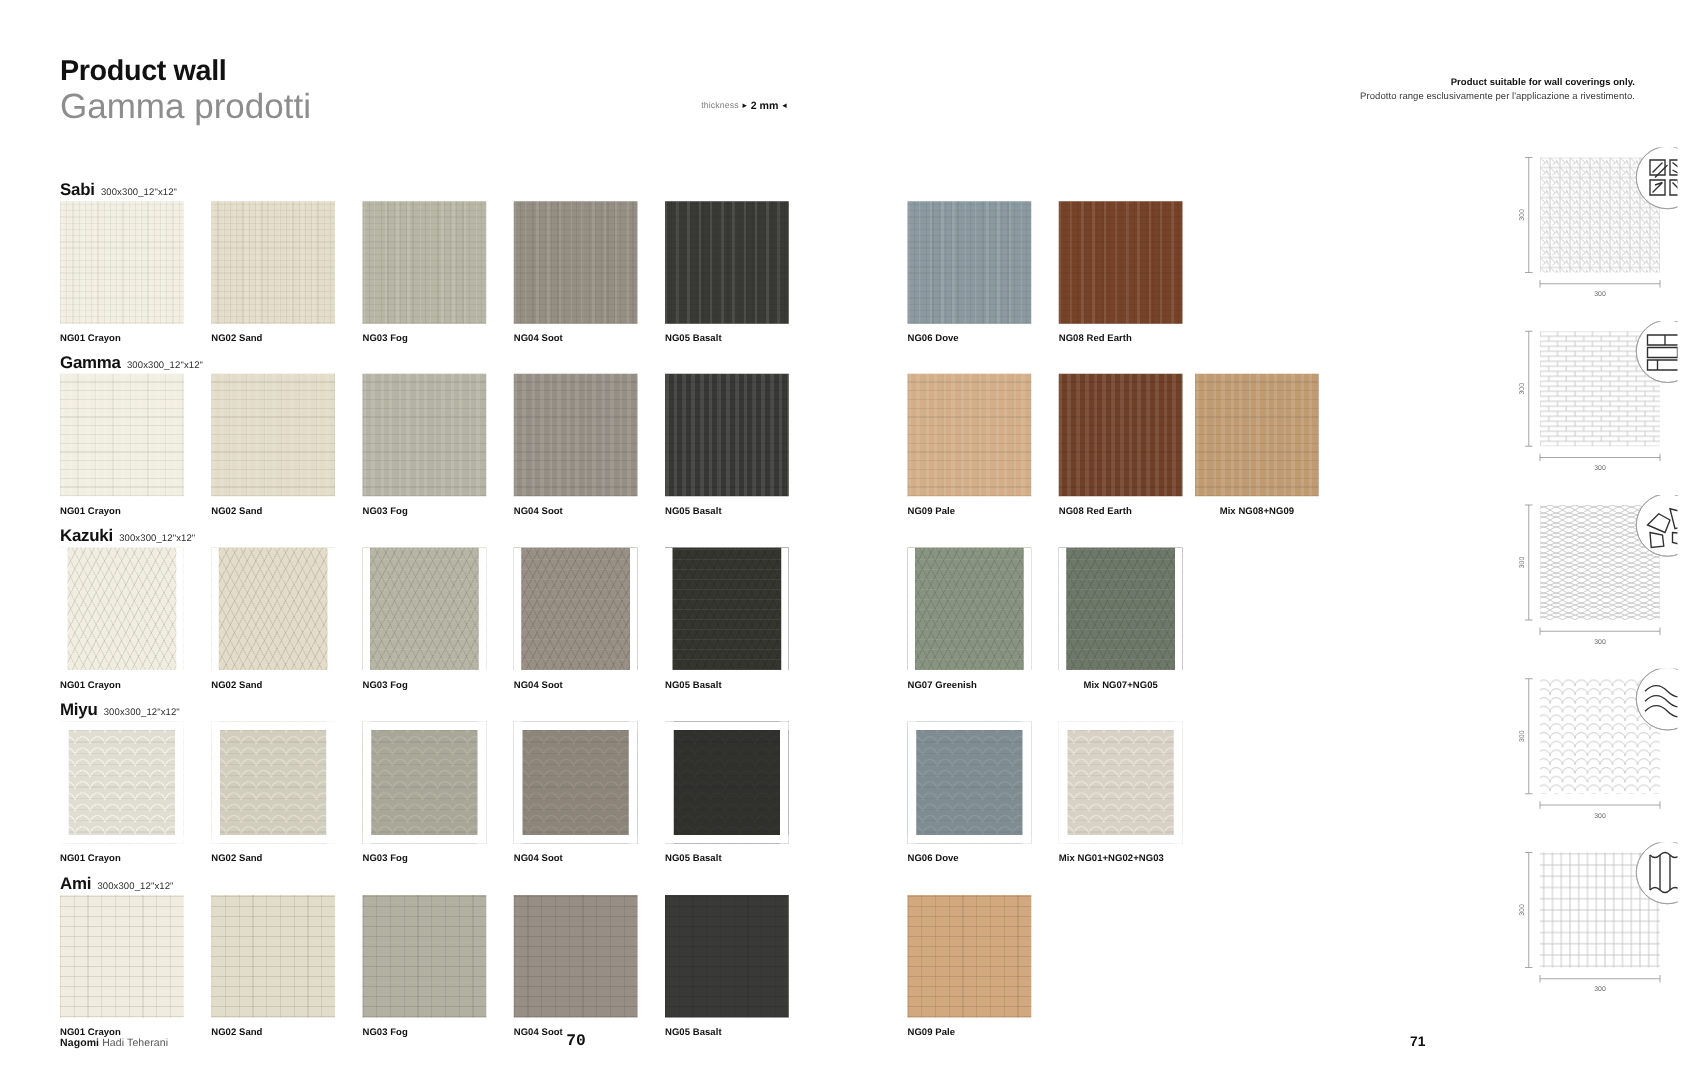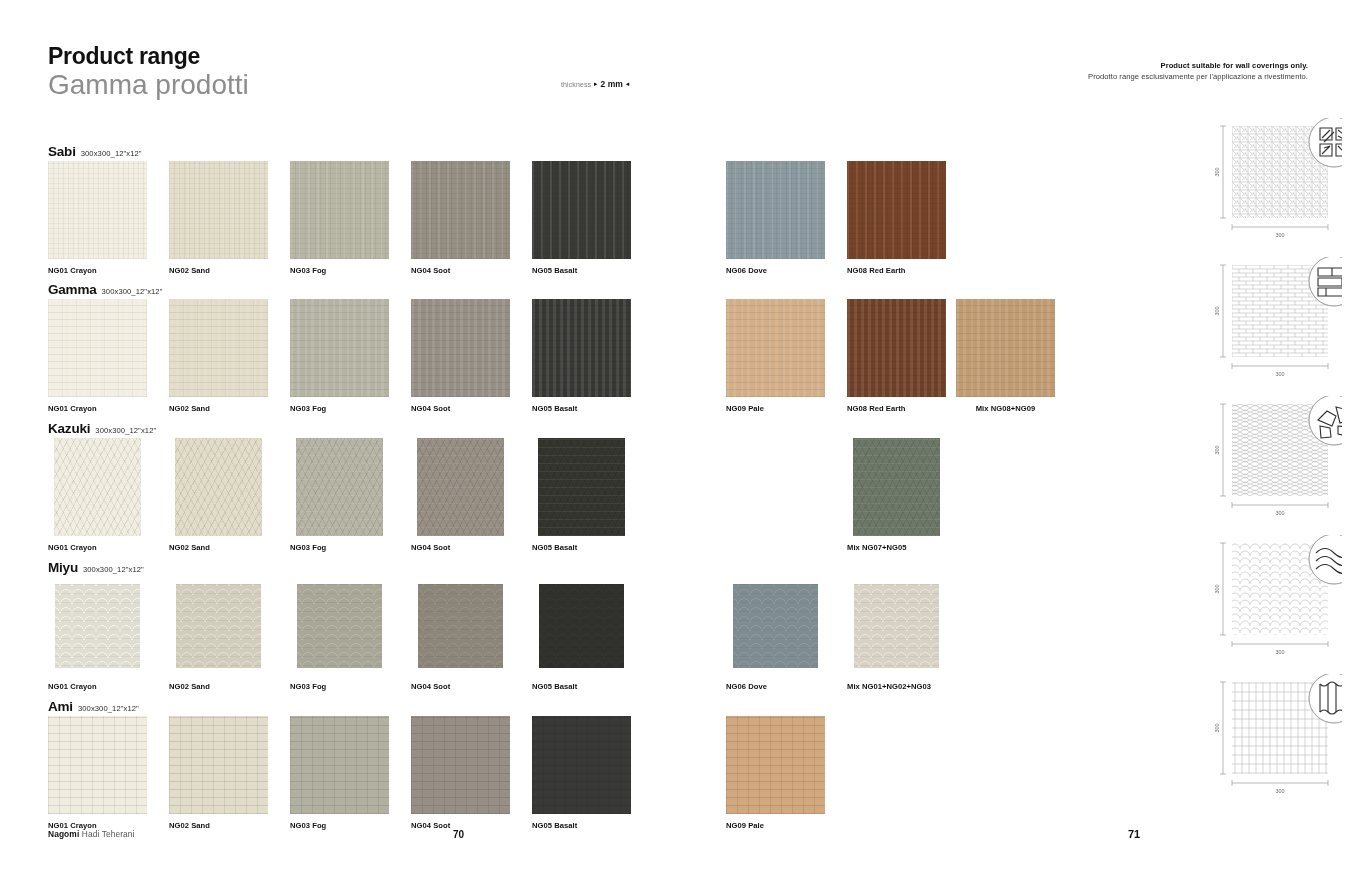"Product range" div.title-main { text: range -> wall }
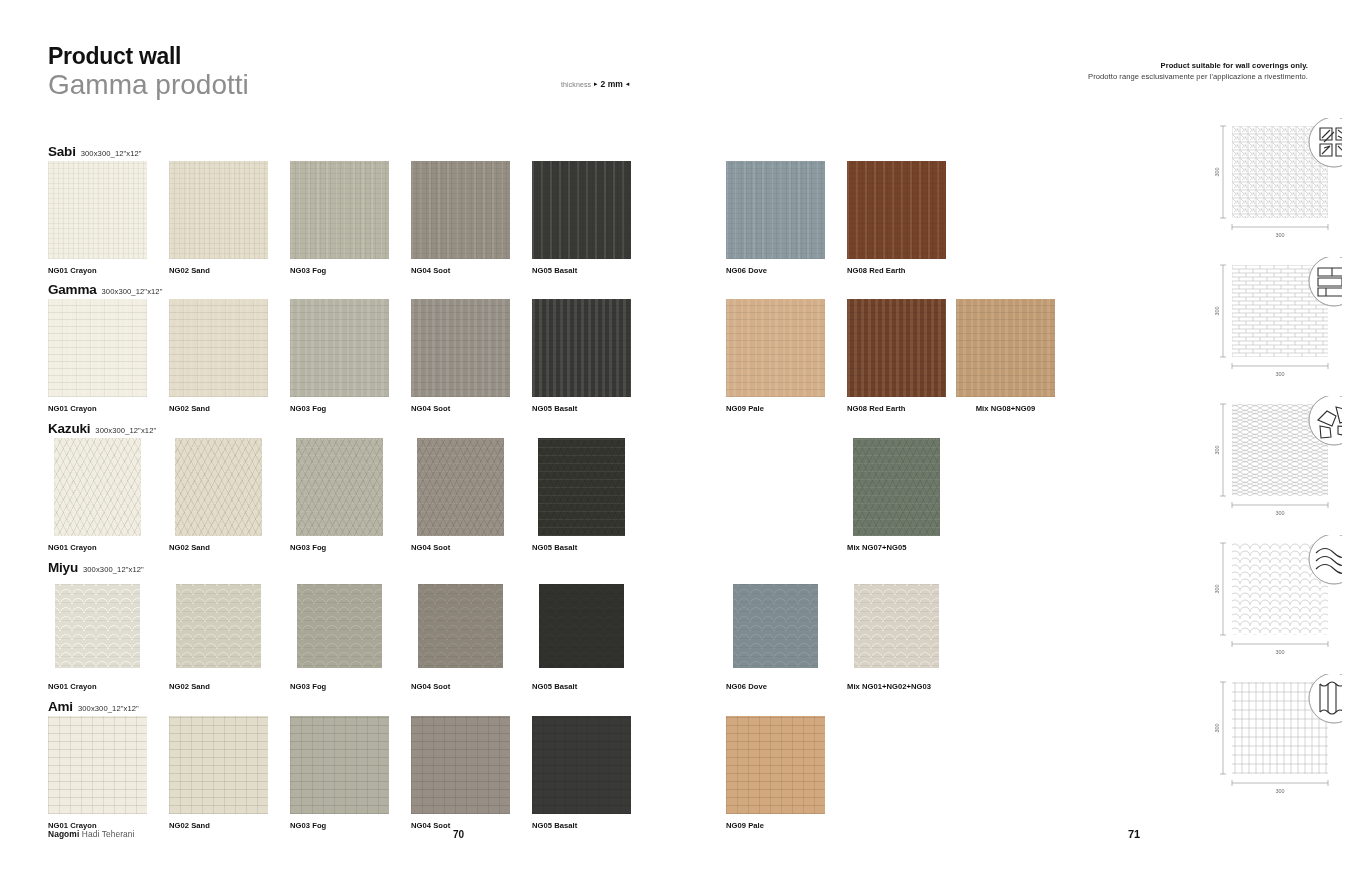"NG07 Greenish" div.swatch-cell { html: none -> <div> <div></div> <div>NG07 Greenish</div> </div> }
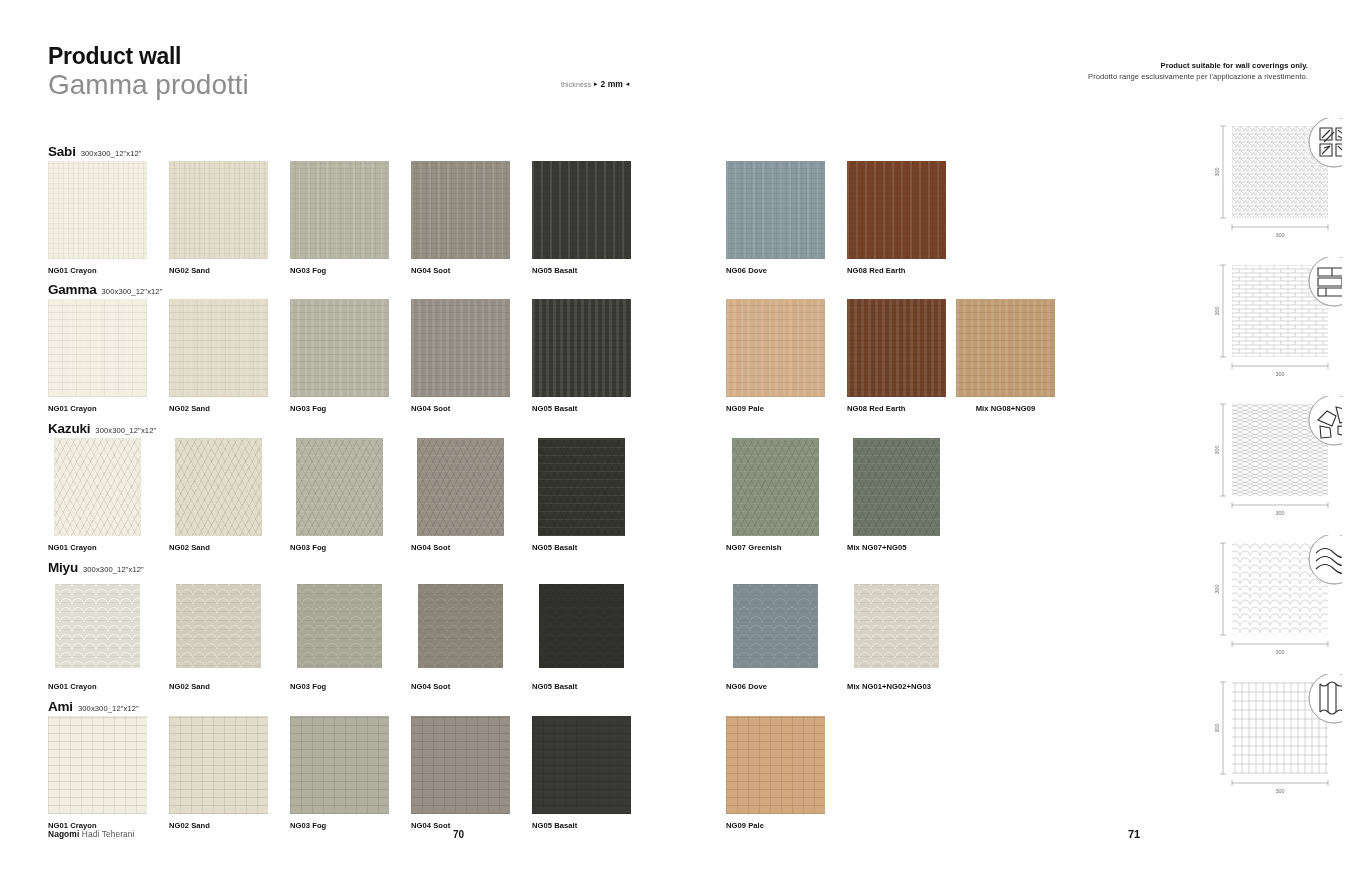"Mix NG07+NG05" div.swatch-cell { text-align: none -> center }
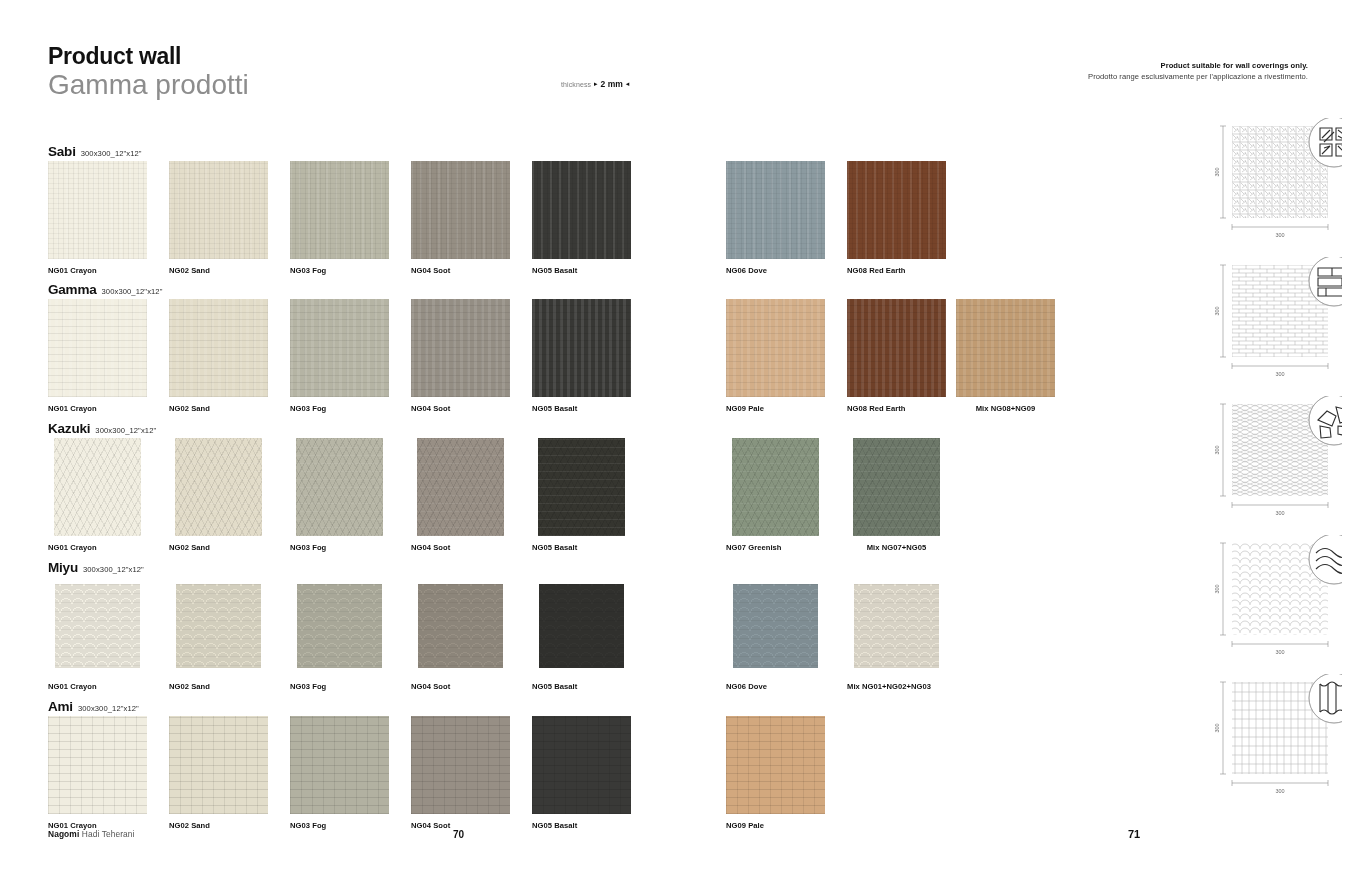"70" .page-num-left { font-family: none -> Liberation Mono, monospace; font-size: 10px -> 13px }
